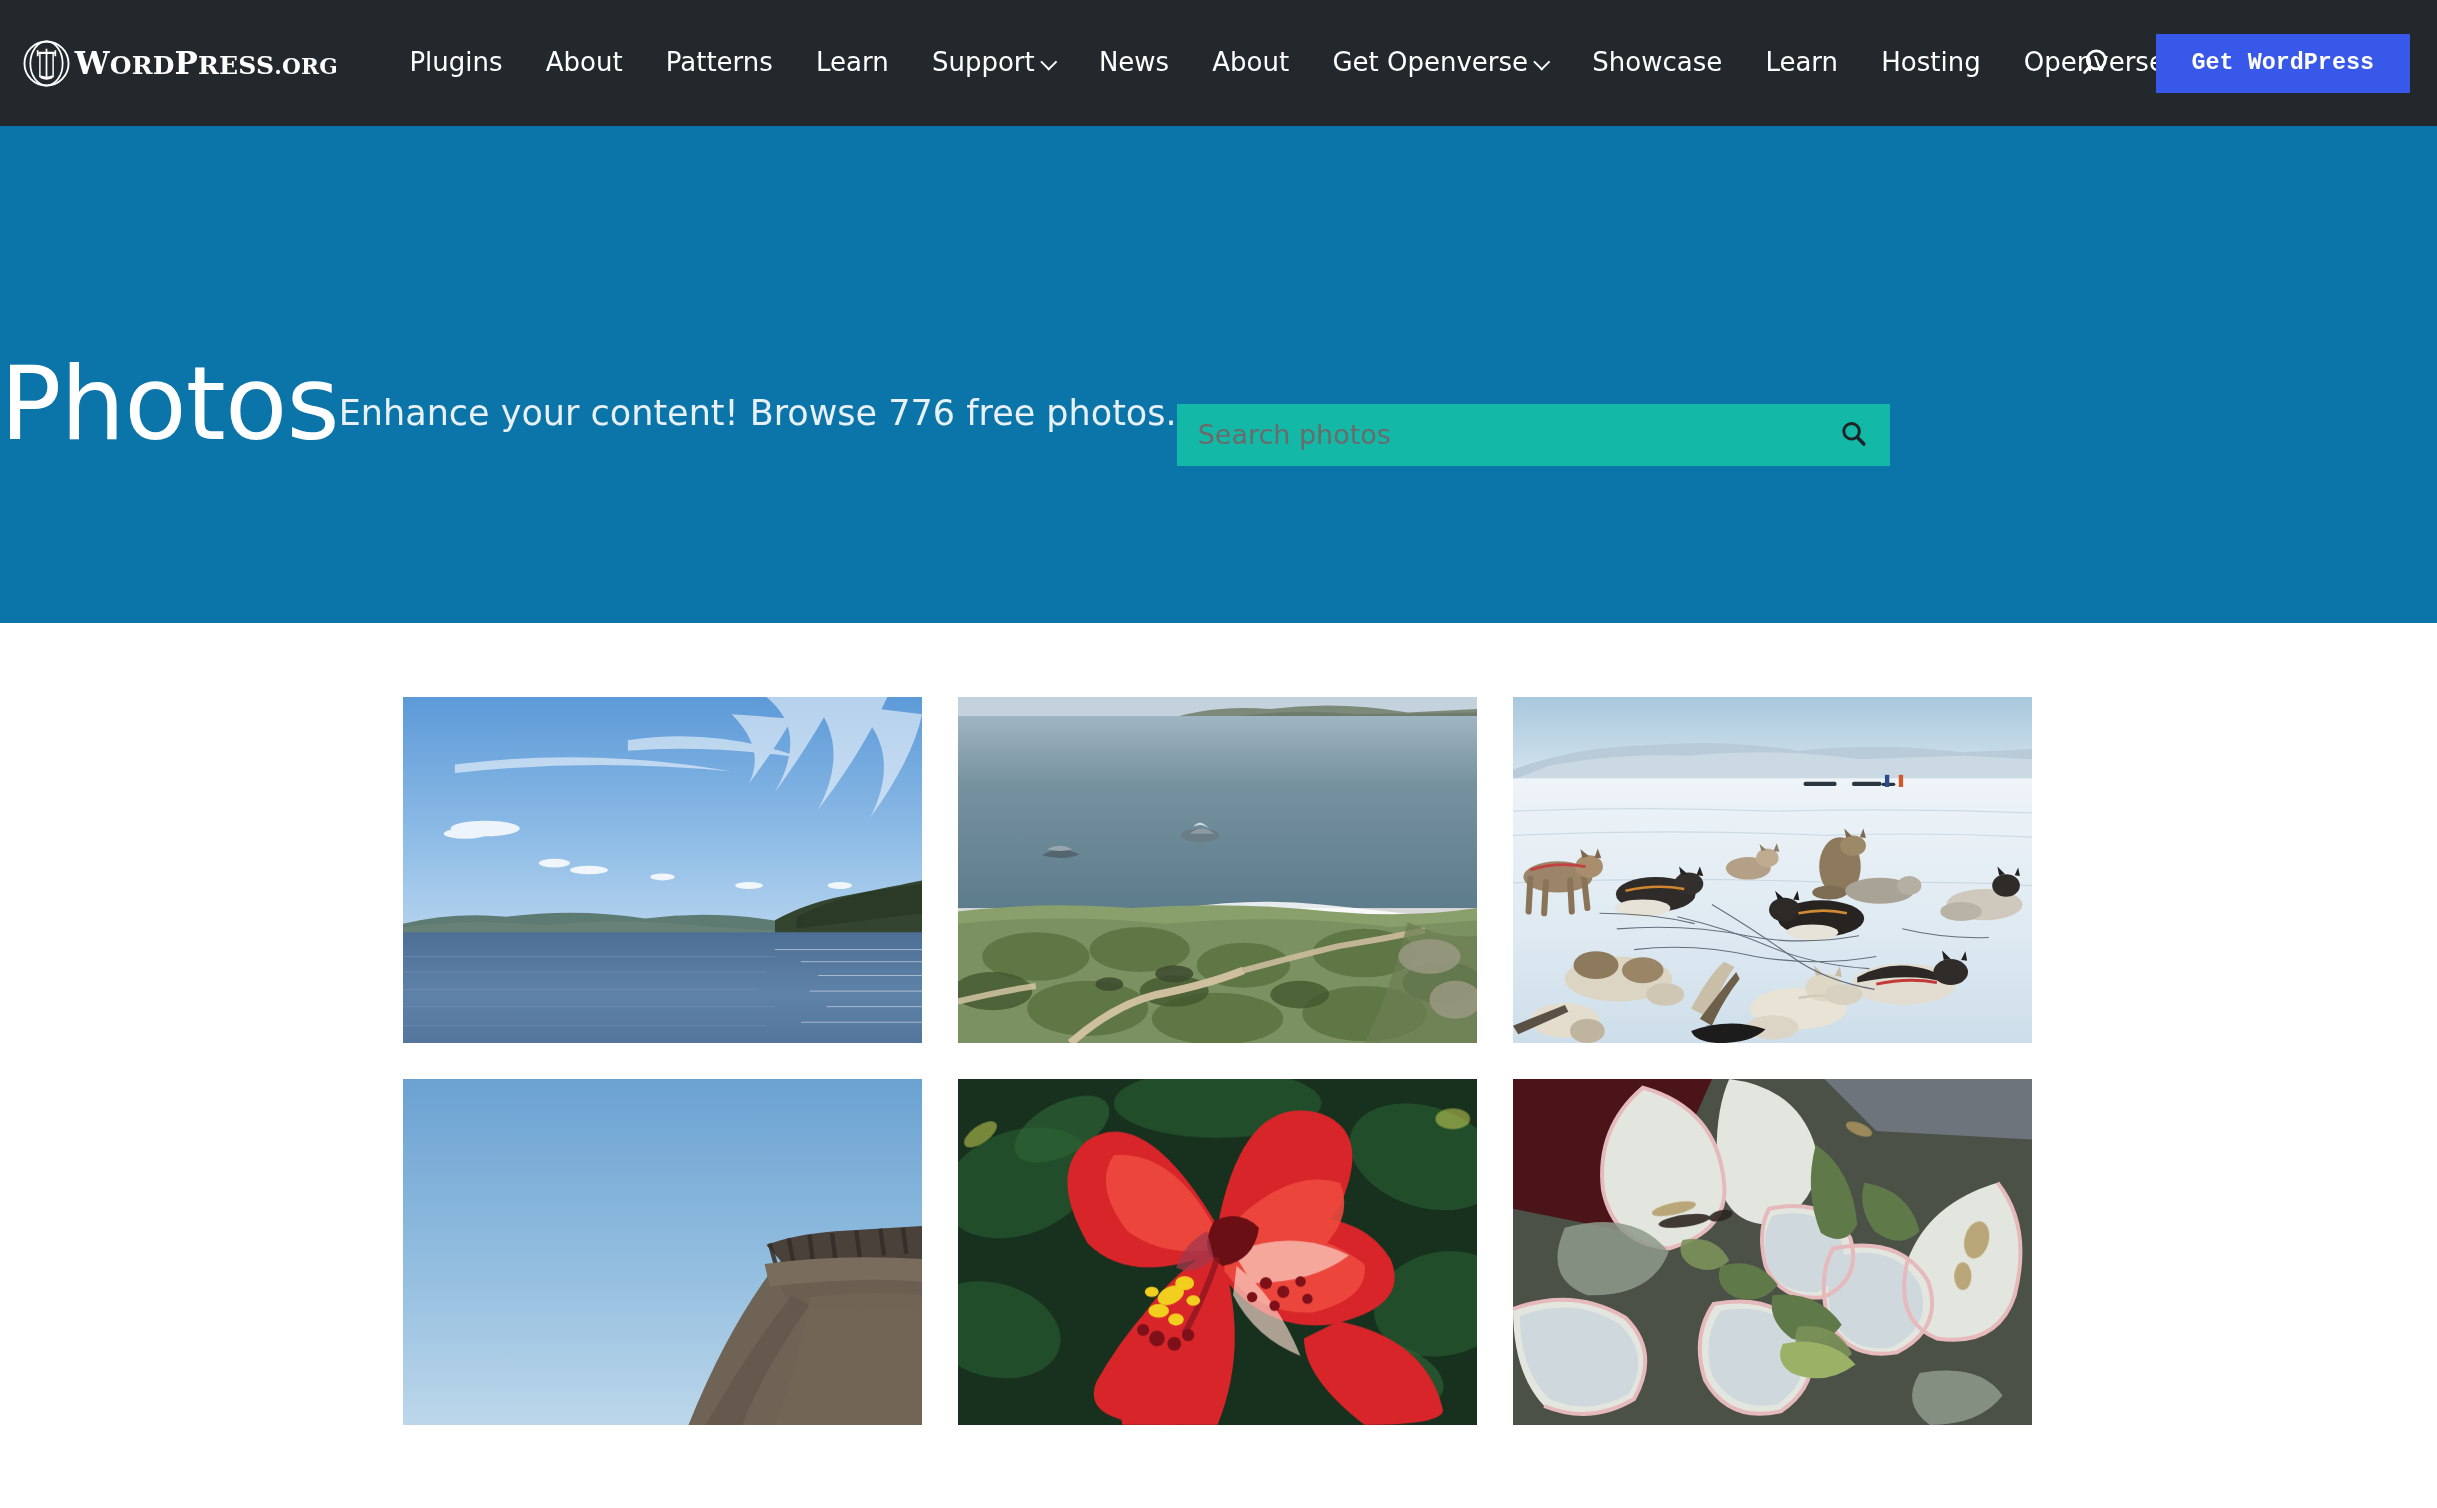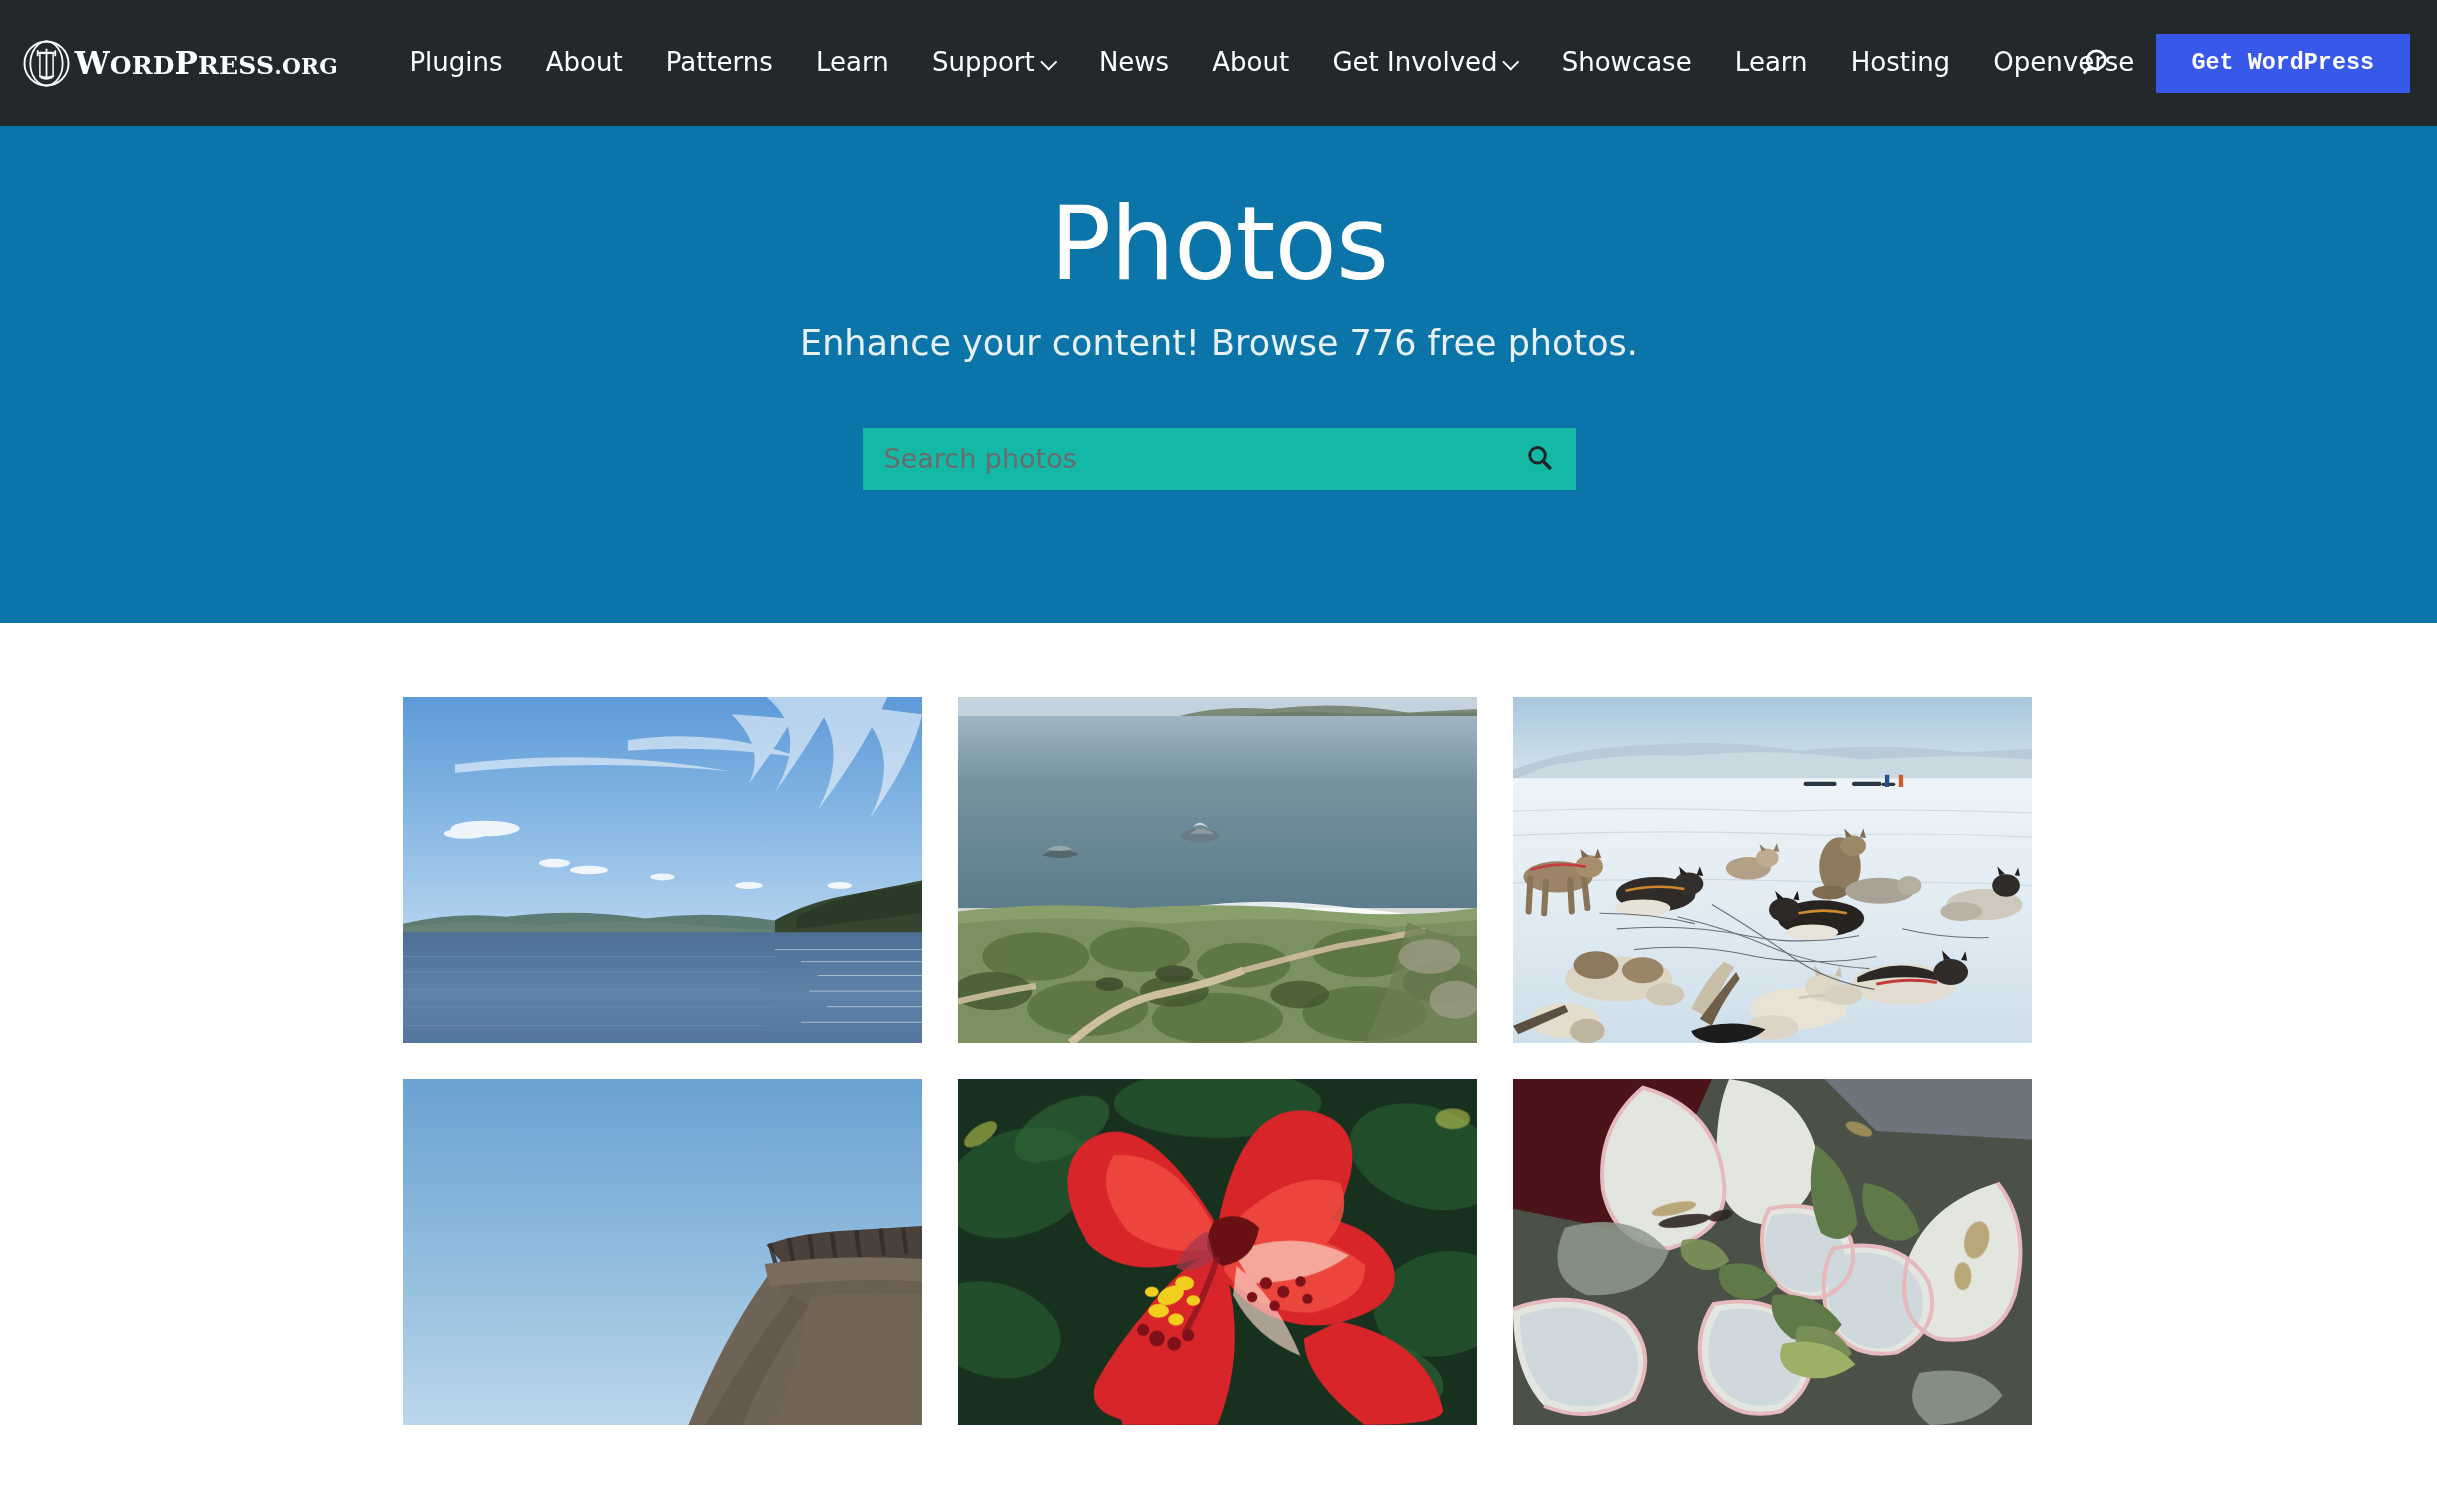"Get Involved" span { text: Involved -> Openverse }
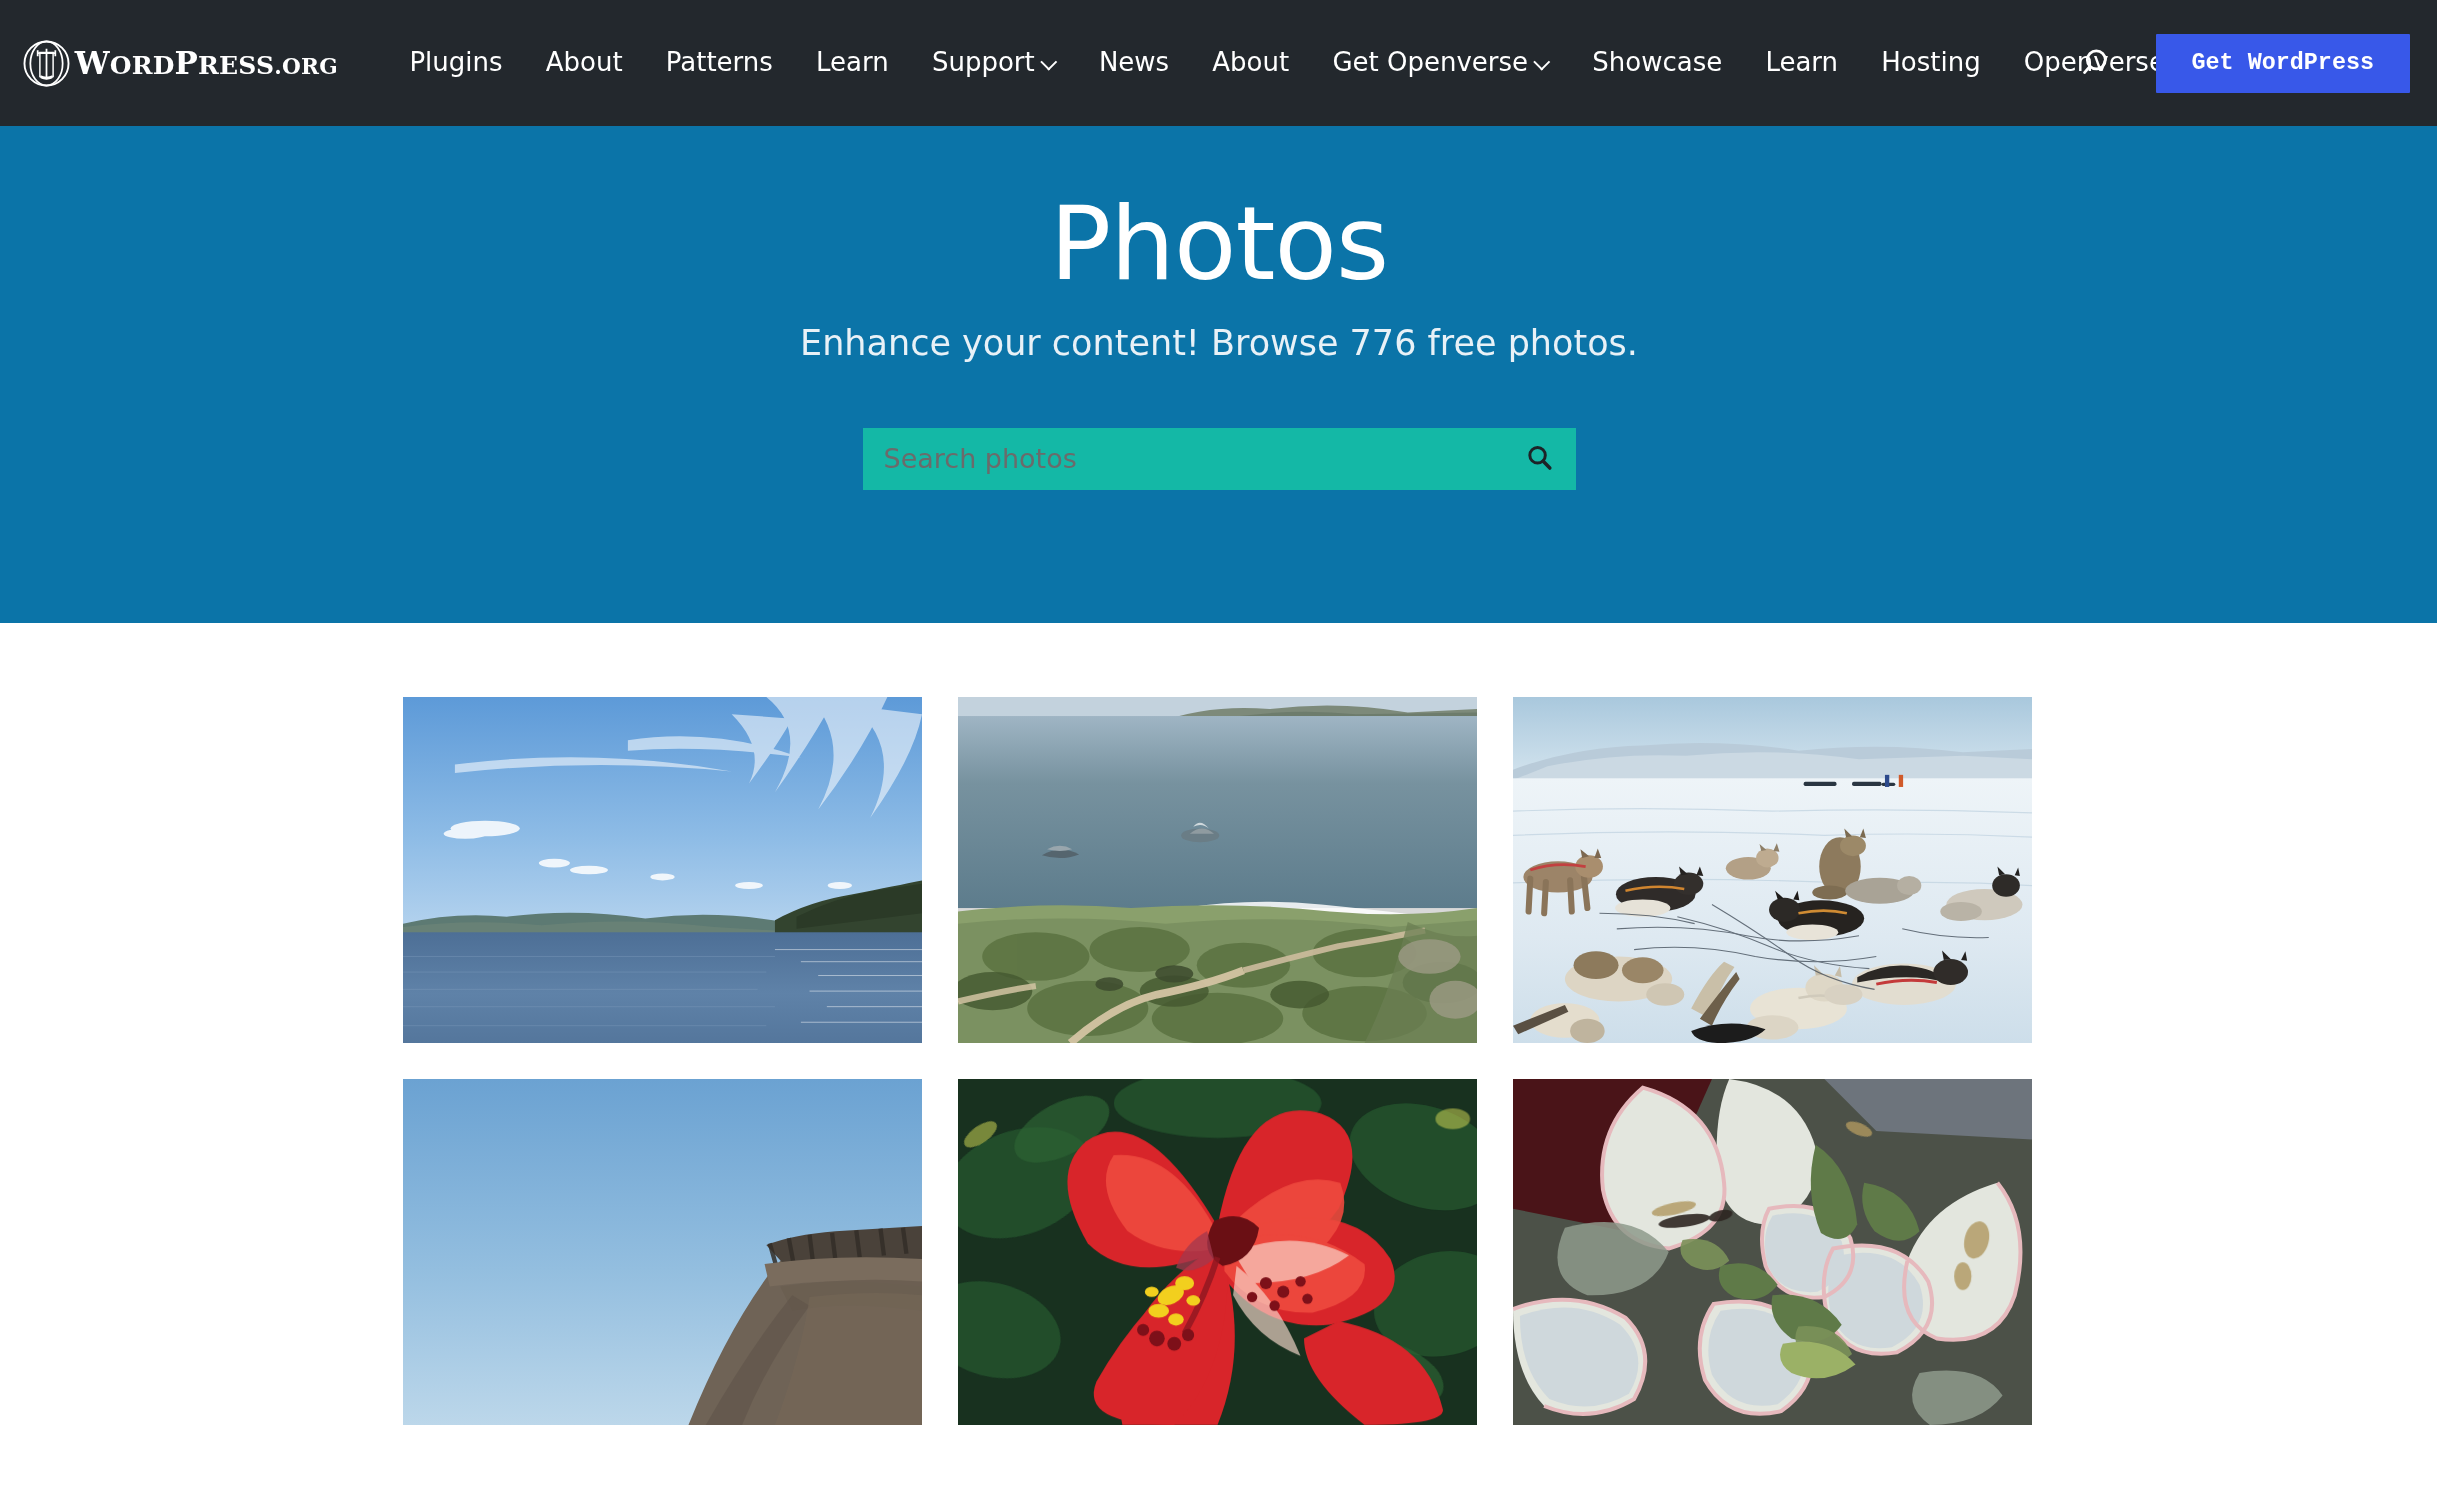"Photos" .hero { flex-direction: column -> row }
